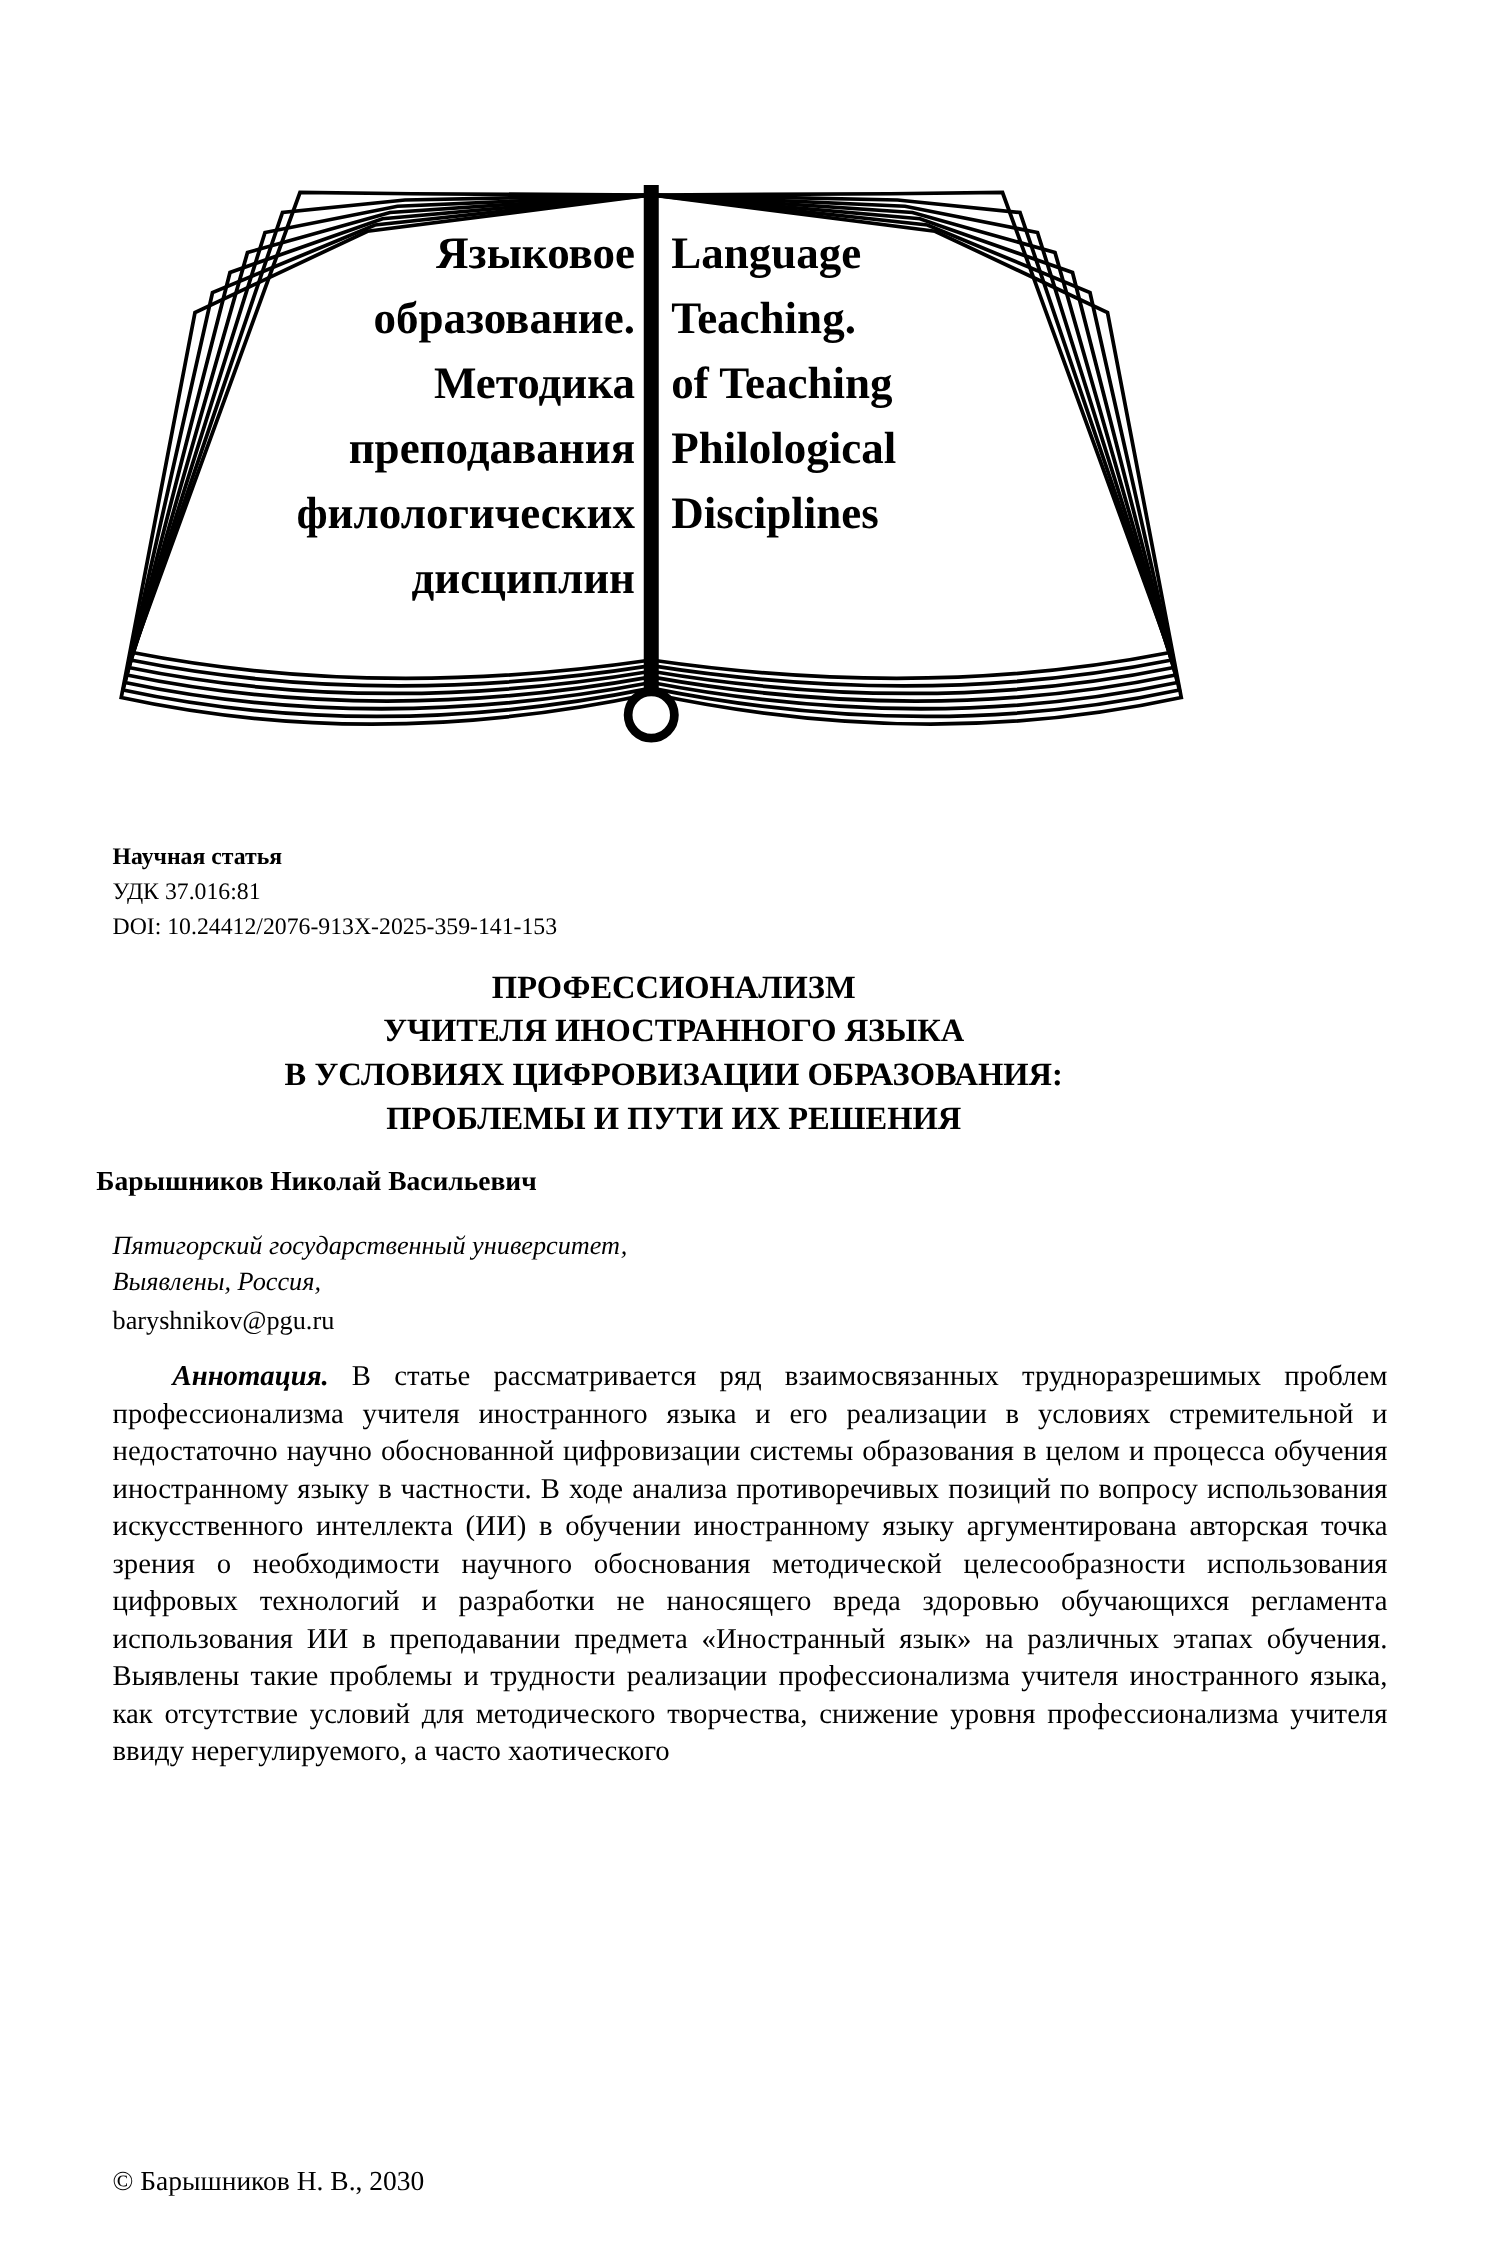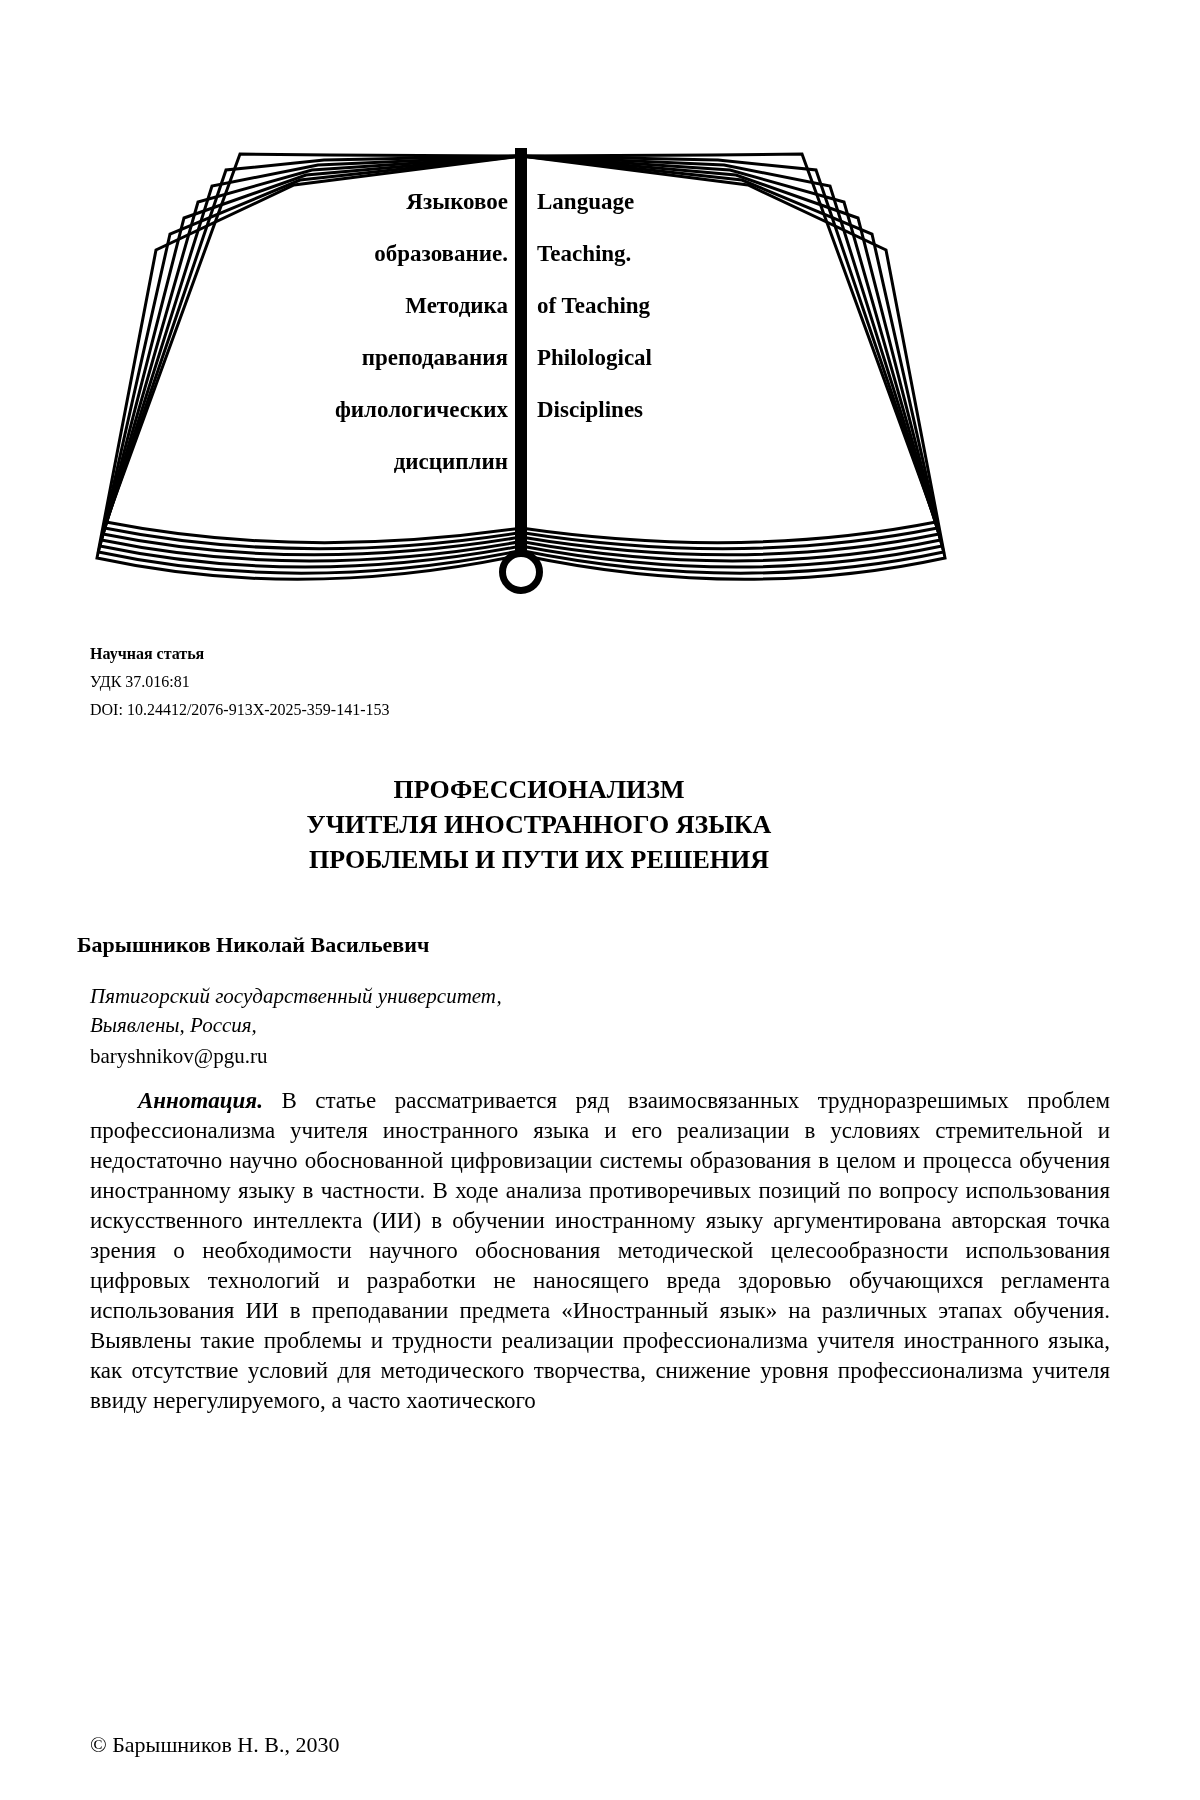"Языковое" .book-text { font-size: 23px -> 36px }
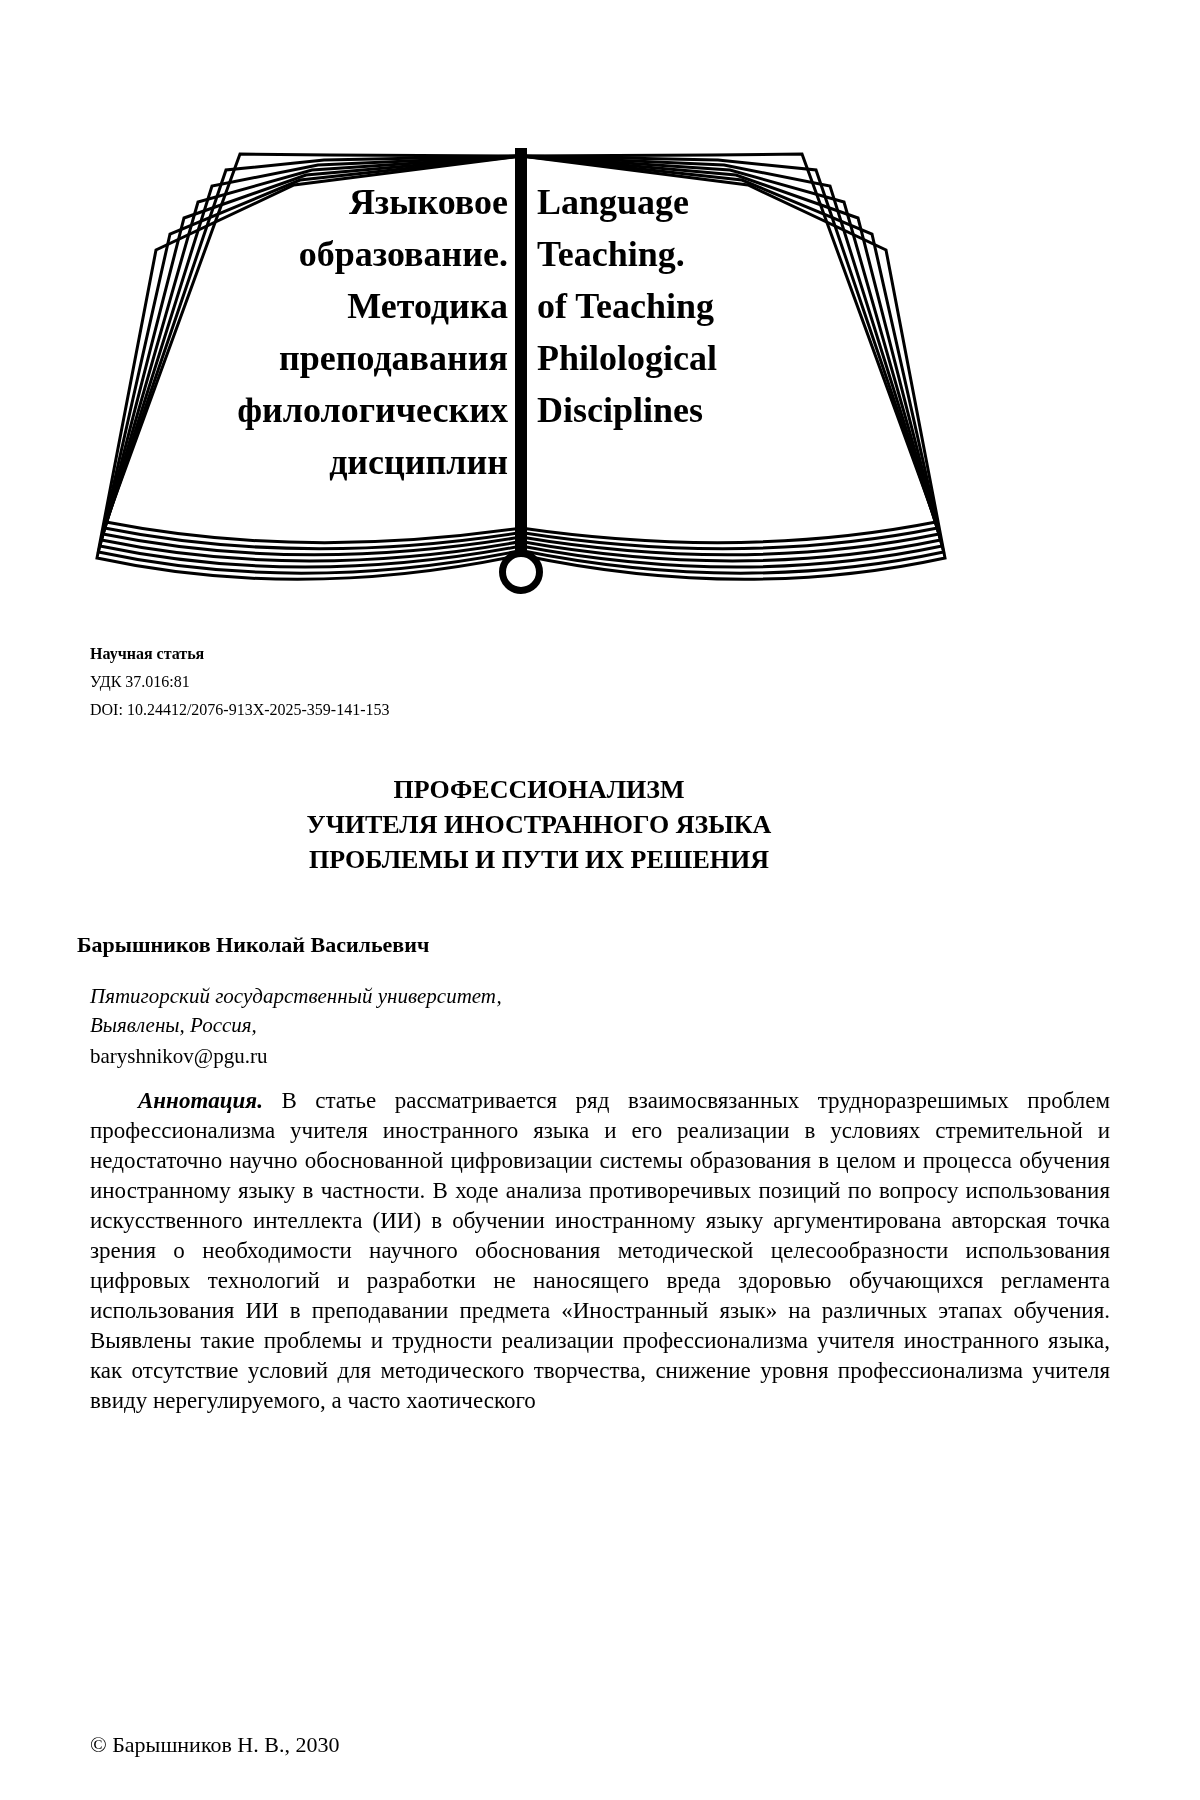"Научная статья" .meta { font-size: 16px -> 19px; top: 640px -> 672px }
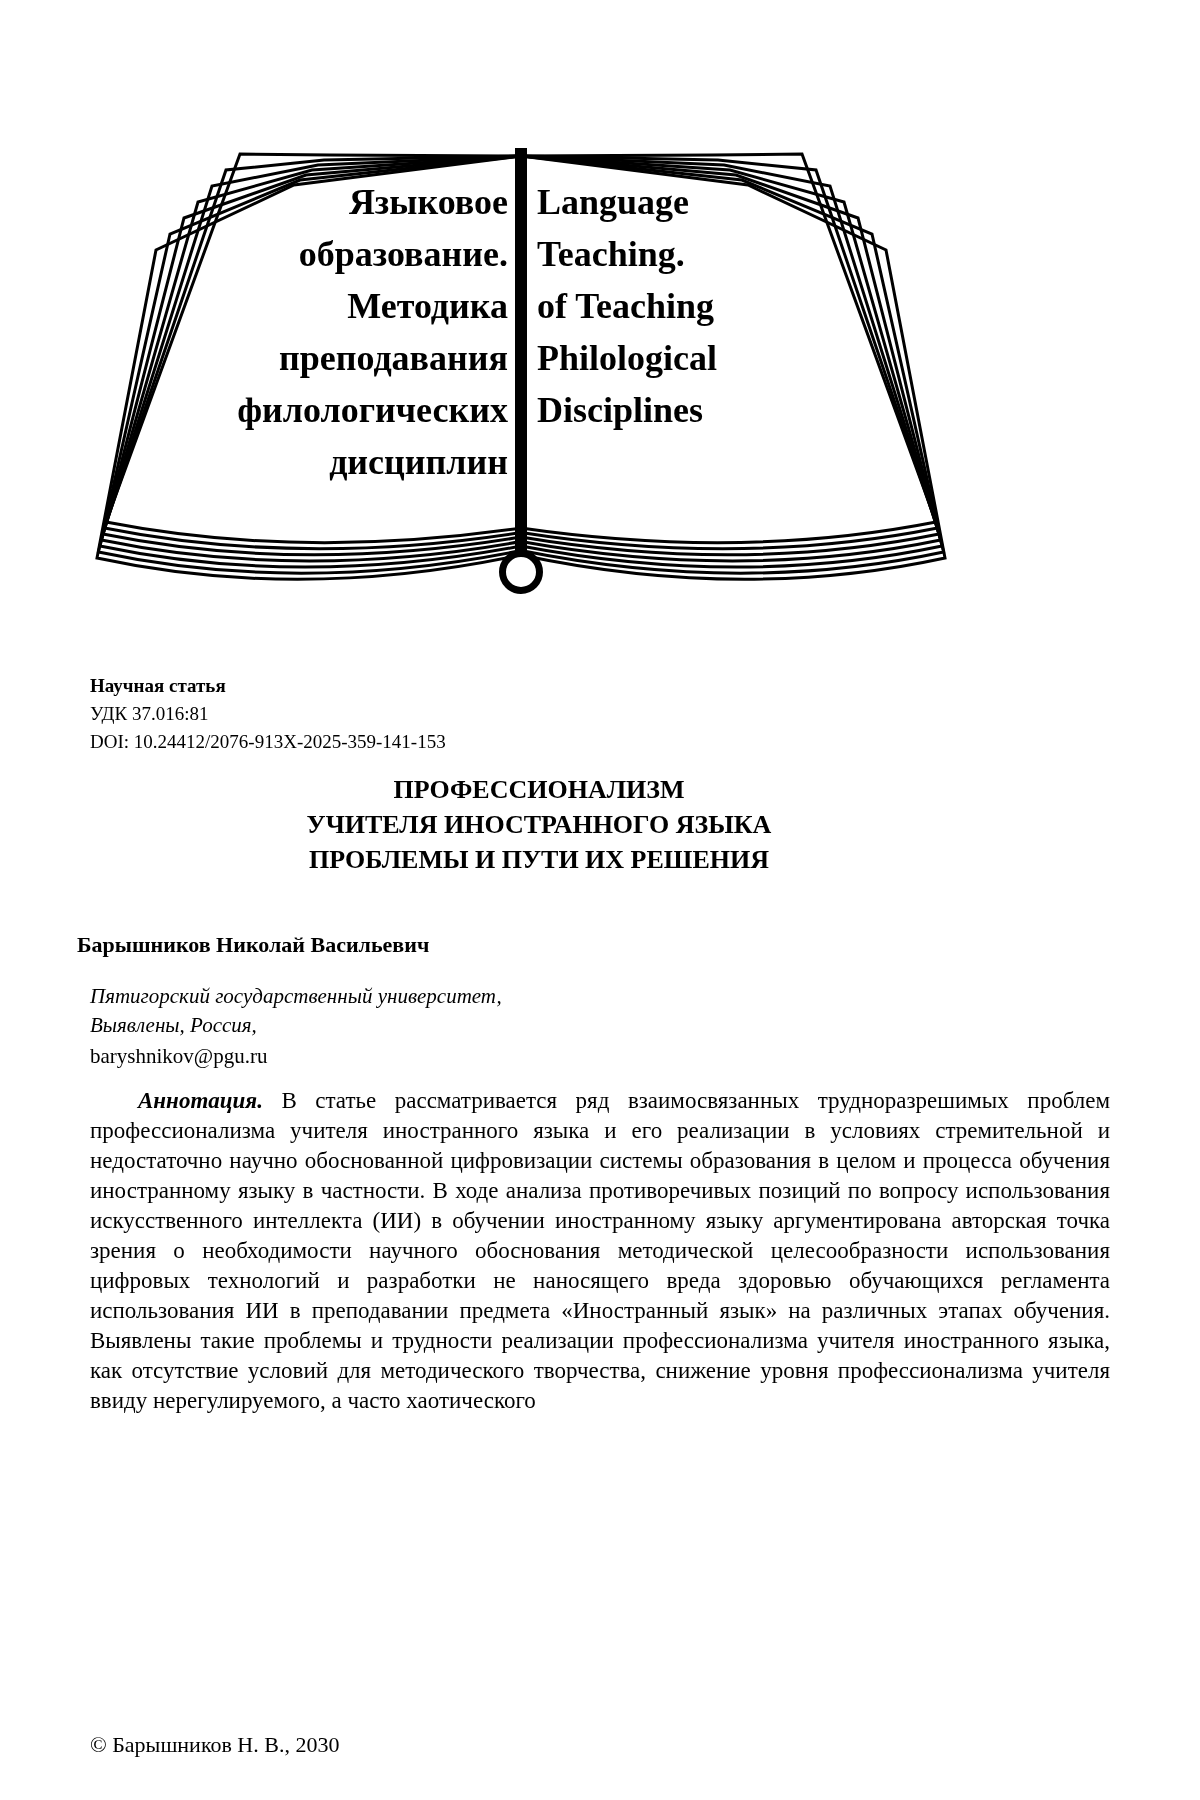"В УСЛОВИЯХ ЦИФРОВИЗАЦИИ ОБРАЗОВАНИЯ:" div { html: none -> <div>В УСЛОВИЯХ ЦИФРОВИЗАЦИИ ОБРАЗОВАНИЯ:</div> }
